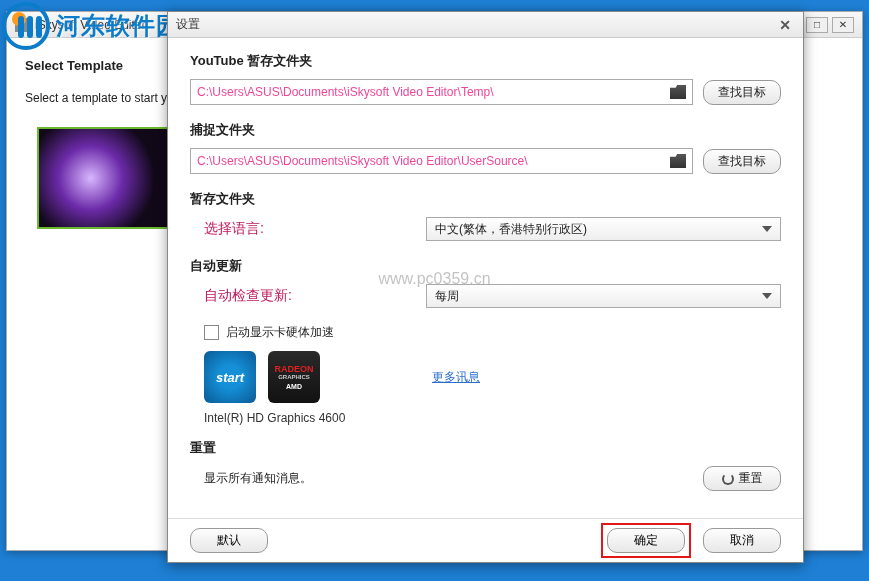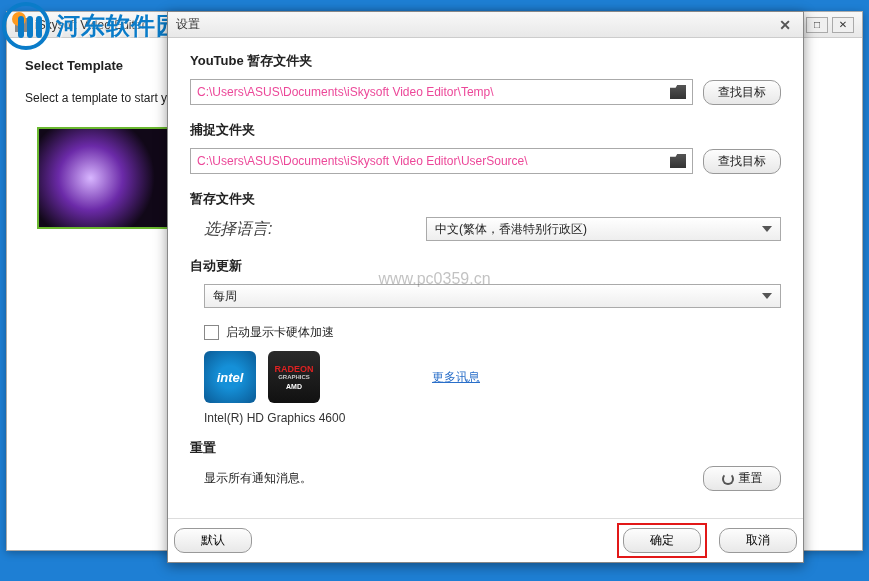"选择语言:" .form-lbl { color: #404040 -> #be185d; font-size: 16px -> 14px; font-style: italic -> none }
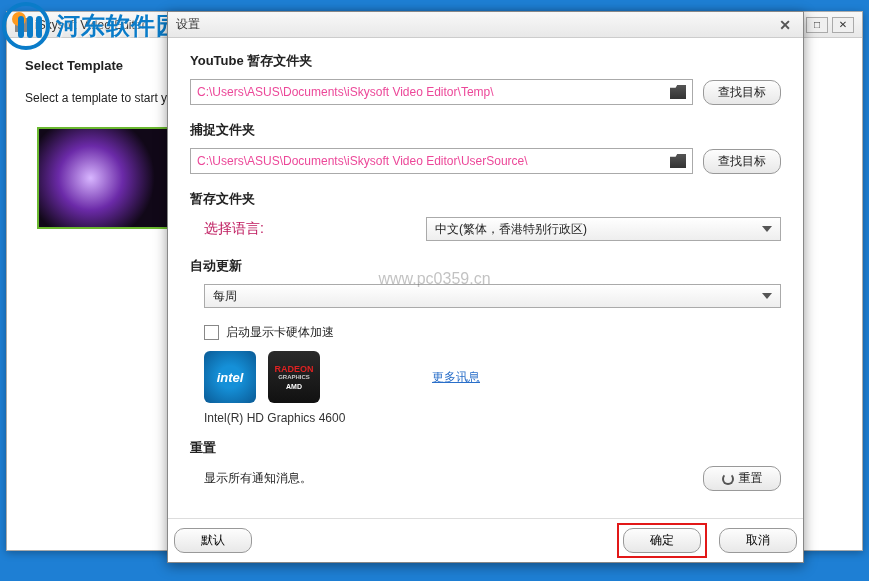"自动检查更新:" span.form-lbl { html: none -> <span>自动检查更新:</span> }
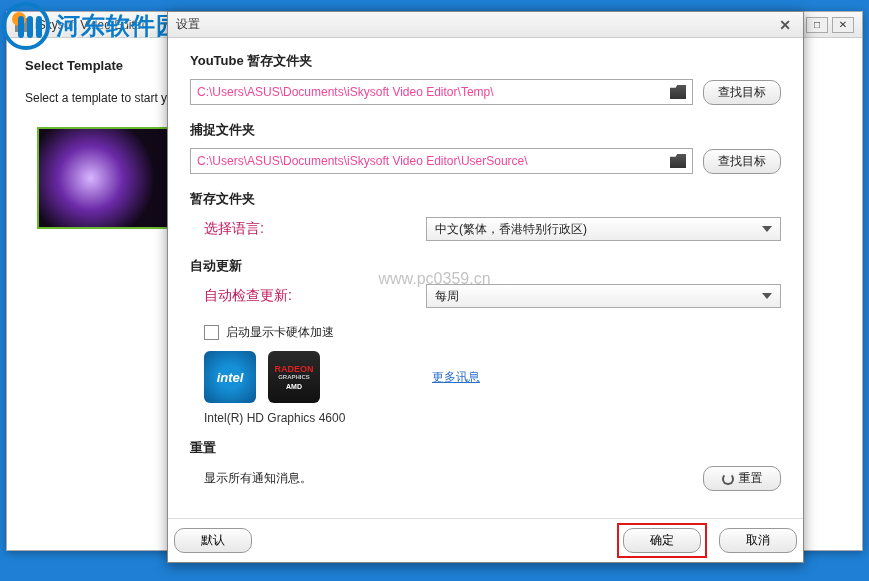"intel" span { text: intel -> start }
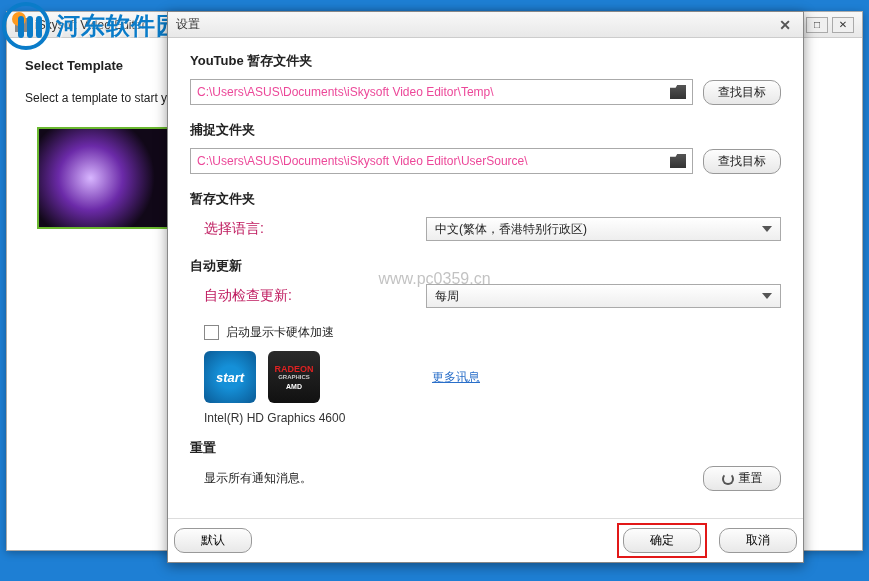"默认" .dlg-footer { padding: 0 6px -> 0 22px }
